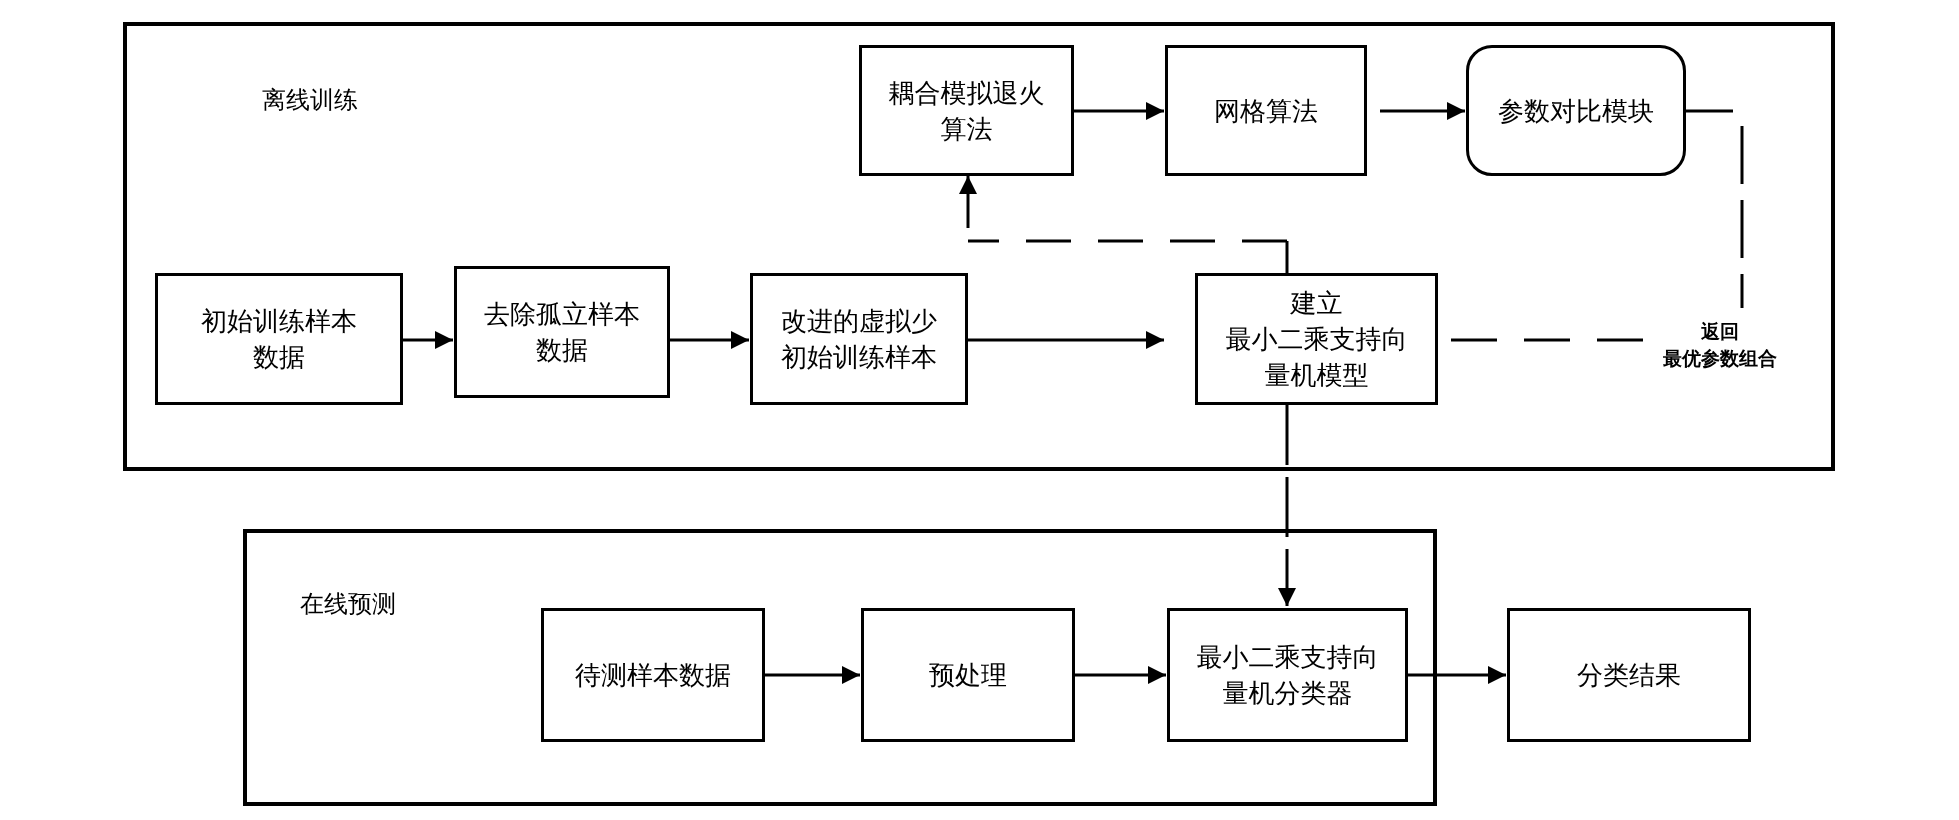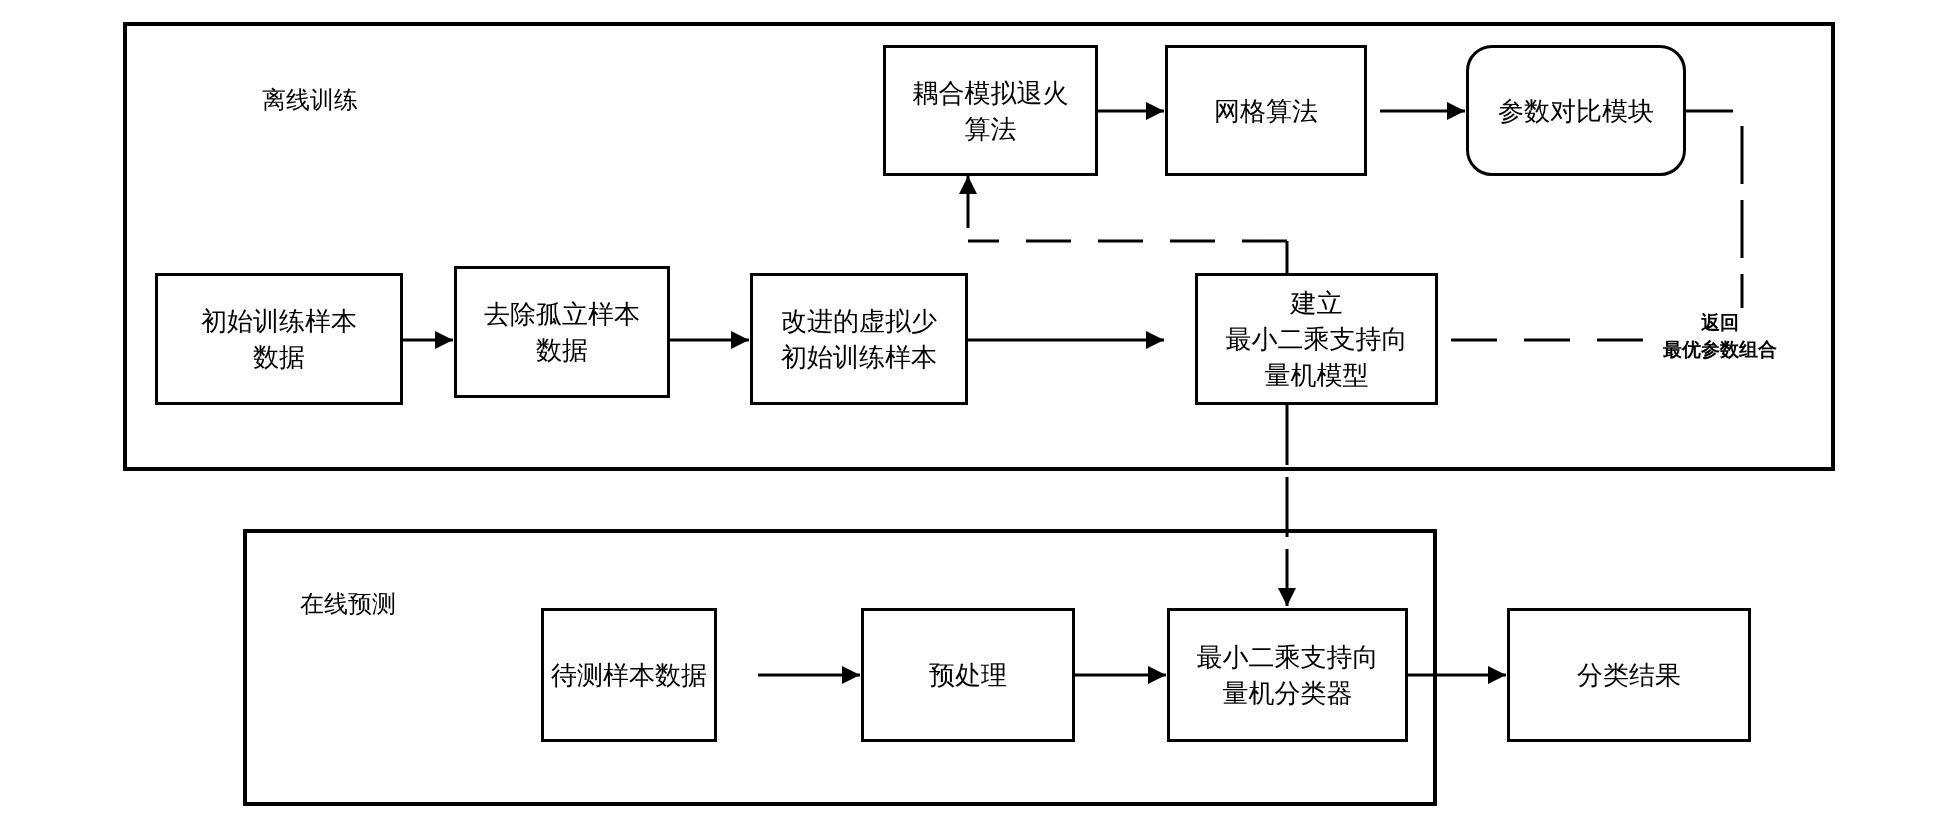"耦合模拟退火" div.box { margin-left: 24px -> none }
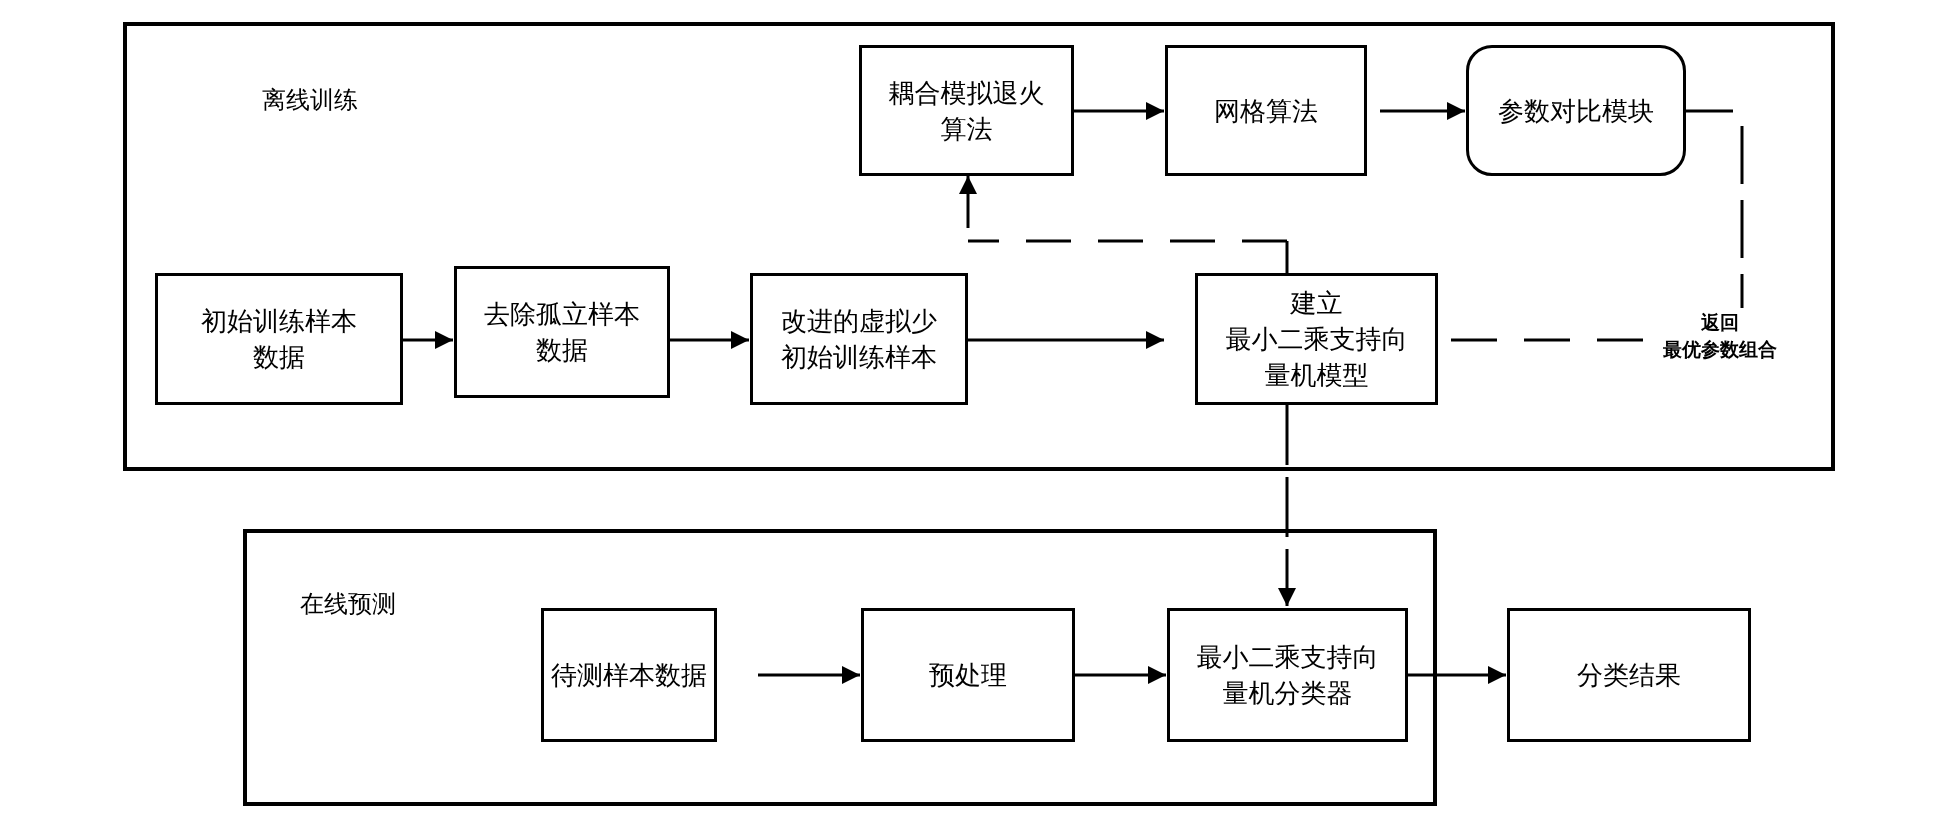"返回" div.note { font-family: Liberation Mono, monospace -> none; top: 311px -> 318px }
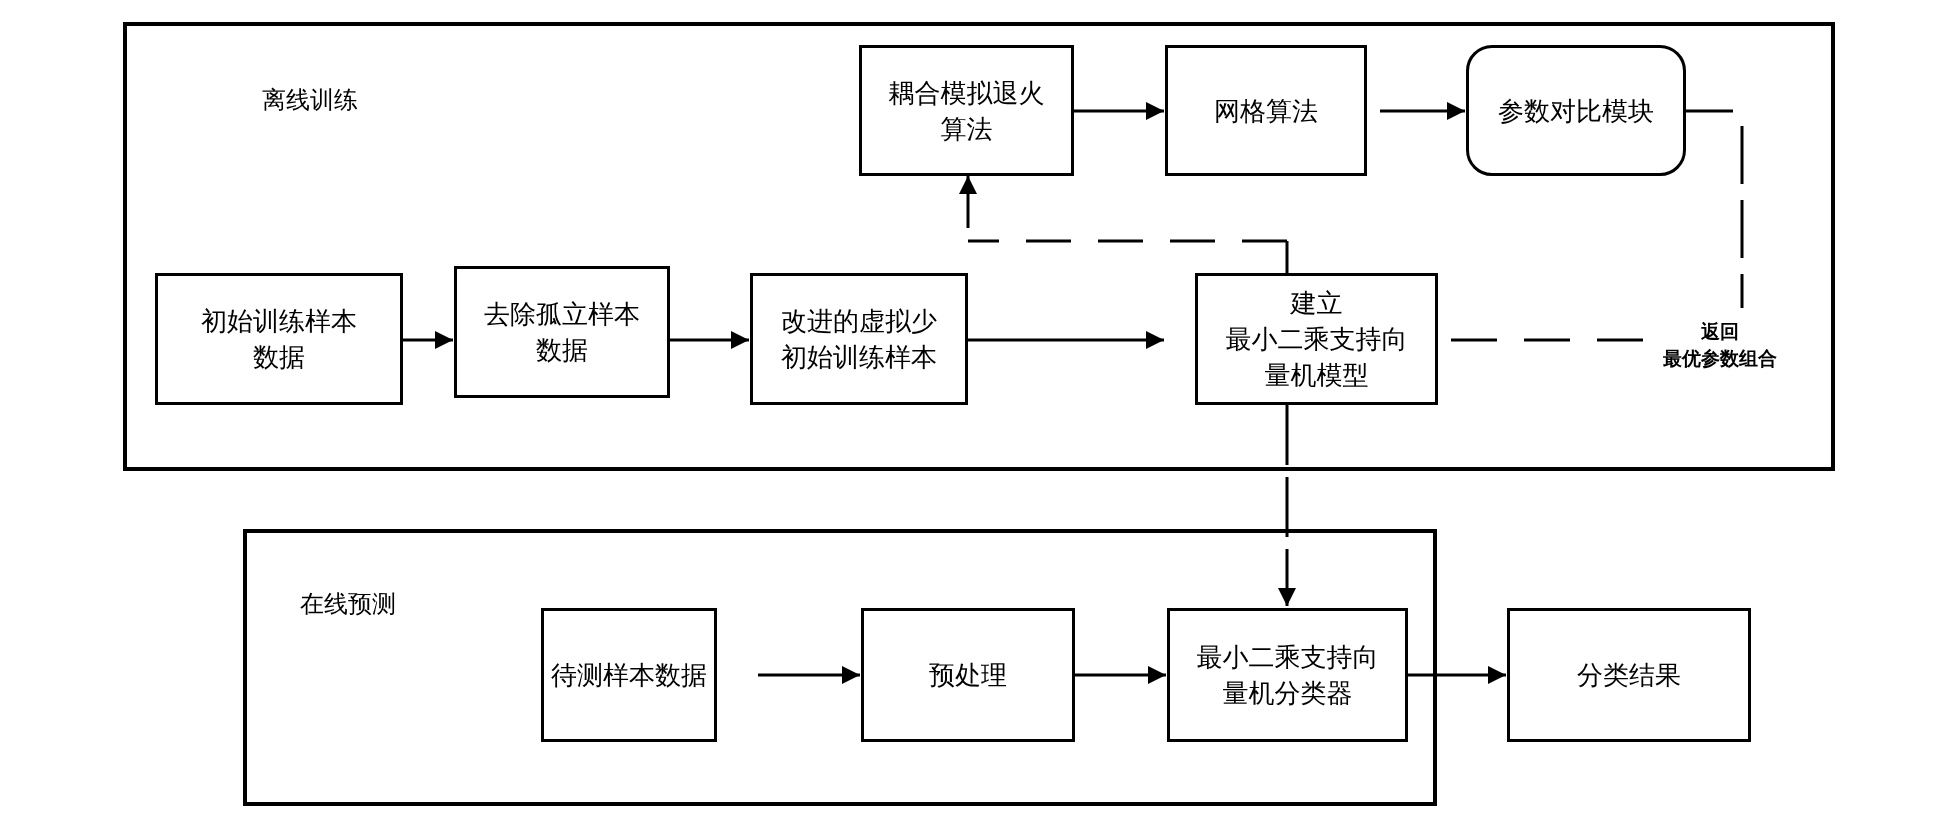"待测样本数据" div.box { width: 176px -> 224px }
